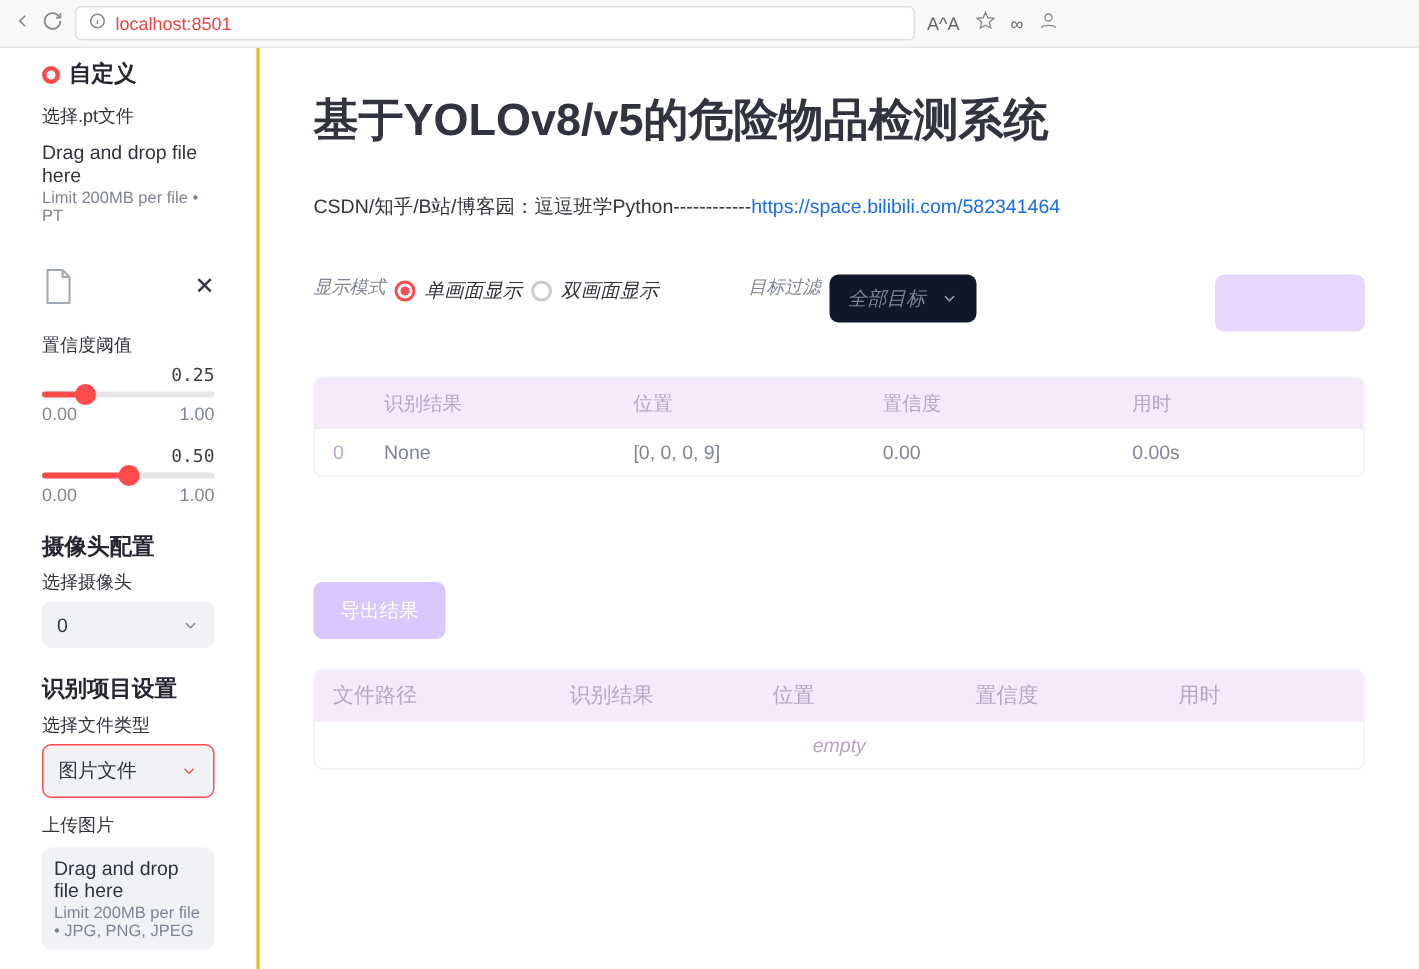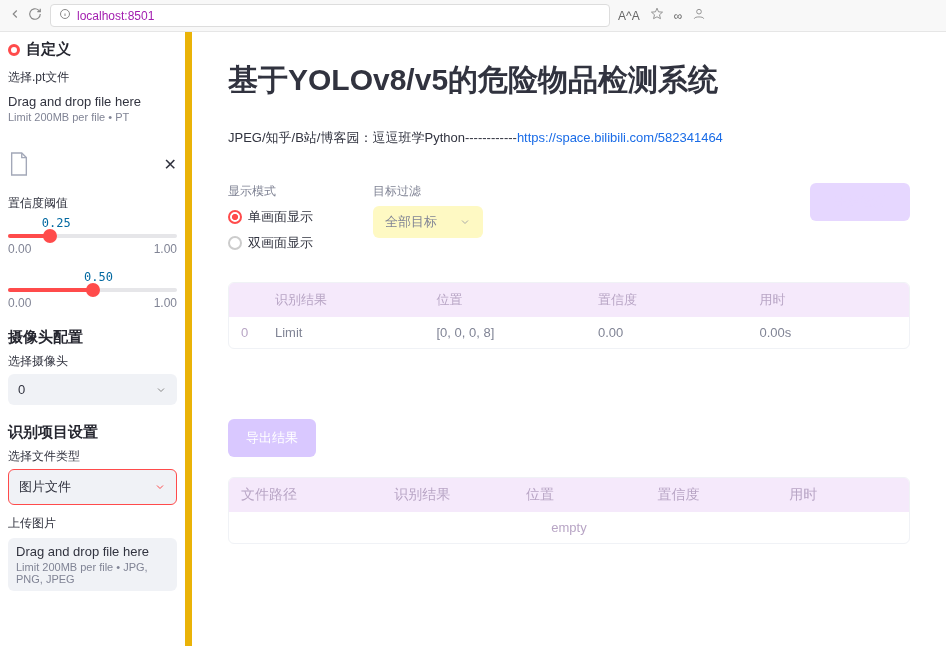"localhost:8501" .addr { color: #a21caf -> #ef4444 }
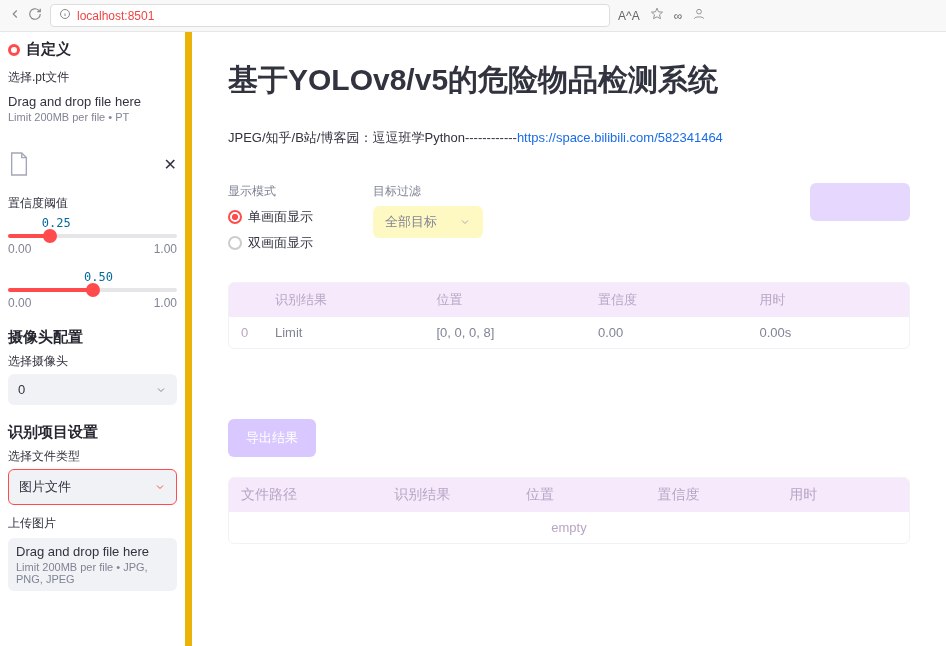"自定义" .sidebar { border-right: 7px solid #eab308 -> 2px solid #eab308; padding: 8px 8px 0 -> 8px 28px 0; width: 192px -> 173px }
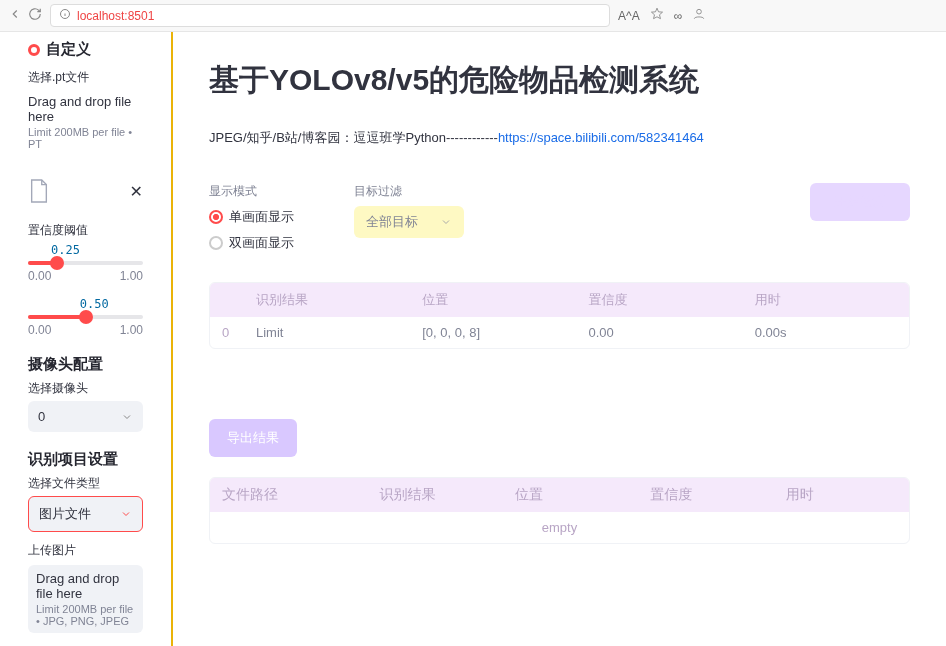"JPEG/知乎/B站/博客园：逗逗班学Python------------" span { text: JPEG/ -> CSDN/ }
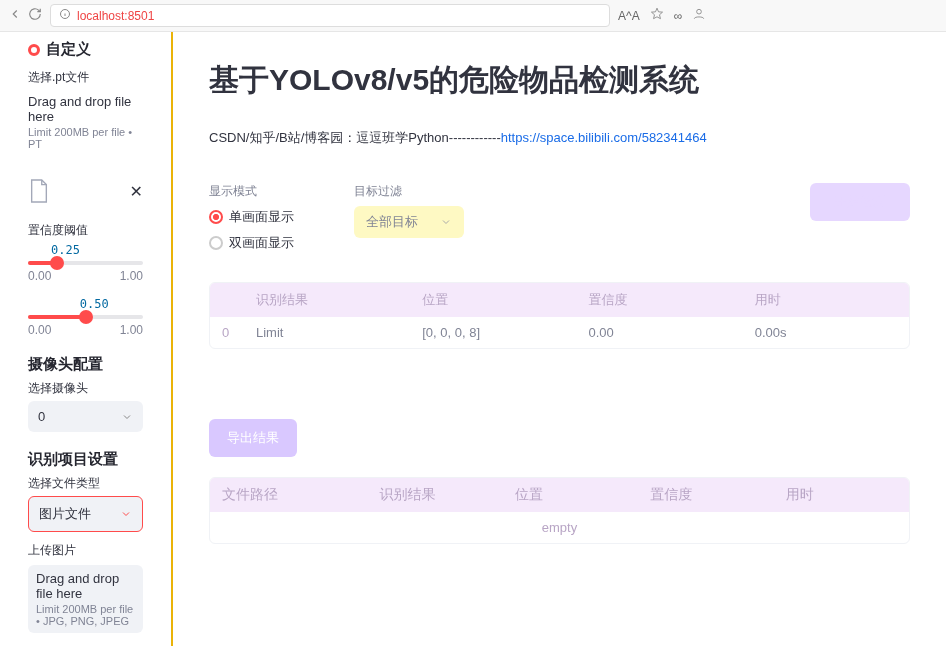"显示模式" .ctrl-col { flex-direction: column -> row; font-style: none -> italic }
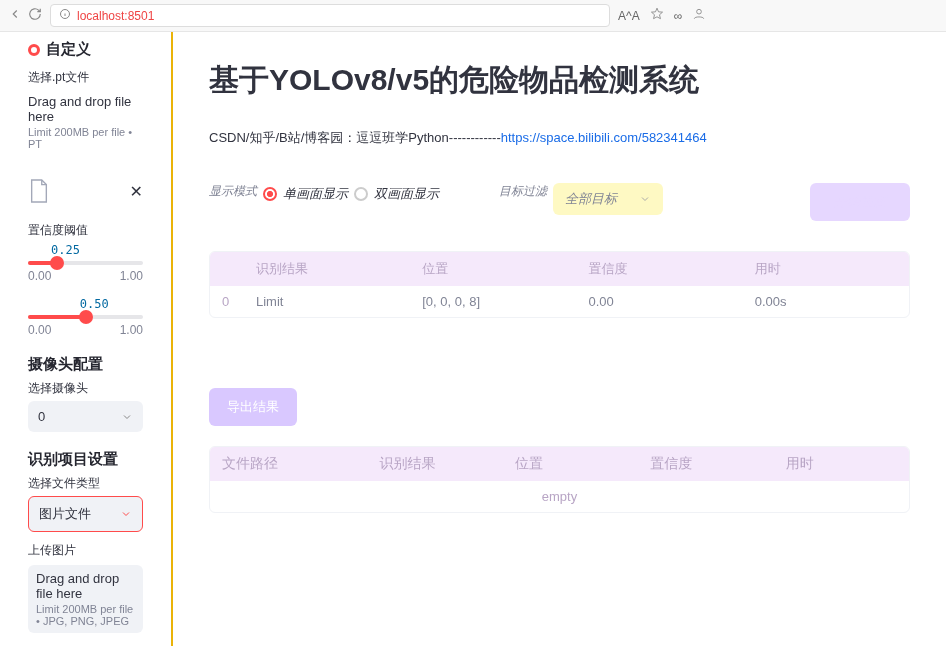"全部目标" .dropdown { background: #fef9c3 -> #0f172a; width: 110px -> 98px }
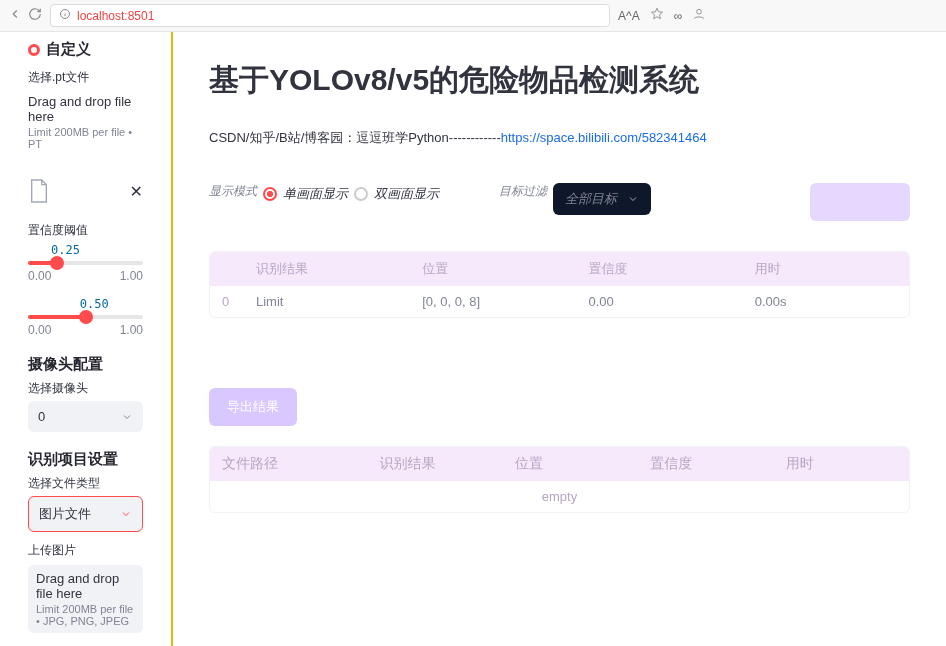"0.25" .slider-val { color: #0369a1 -> #404040; text-align: none -> right }
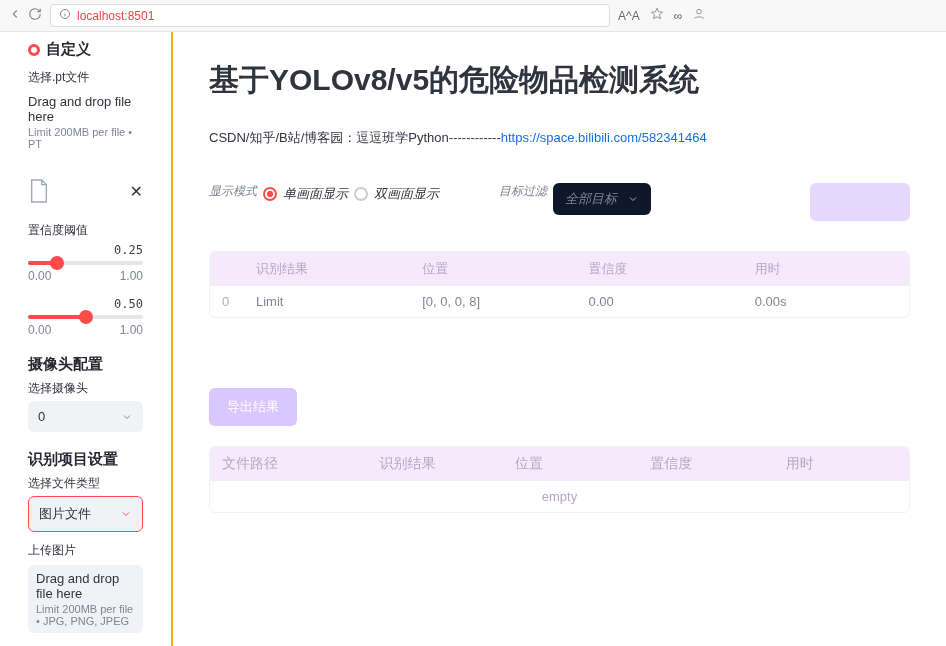"Limit" div { text: Limit -> None }
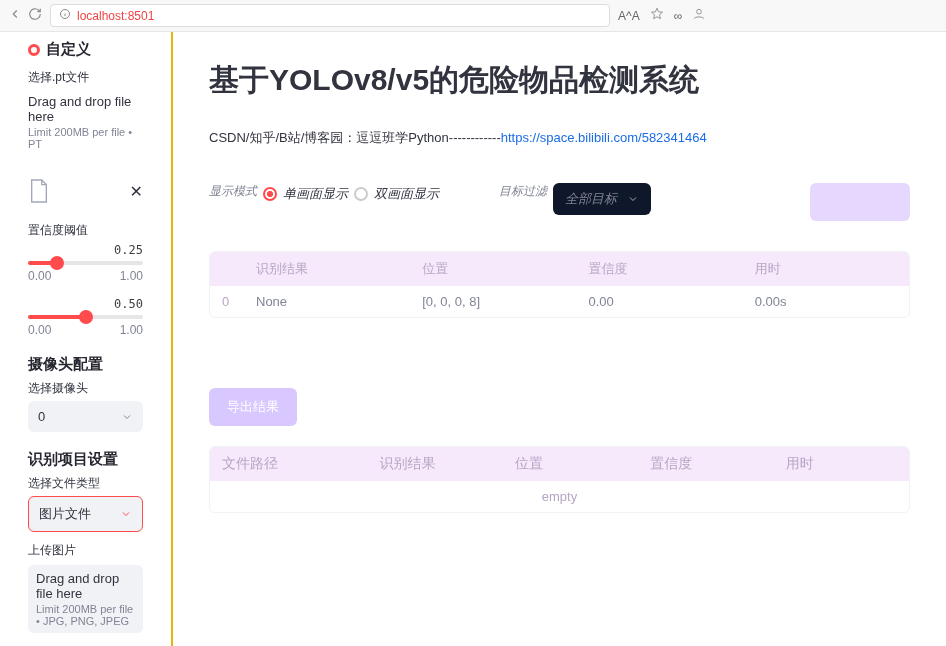"[0, 0, 0, 8]" div { text: 8 -> 9 }
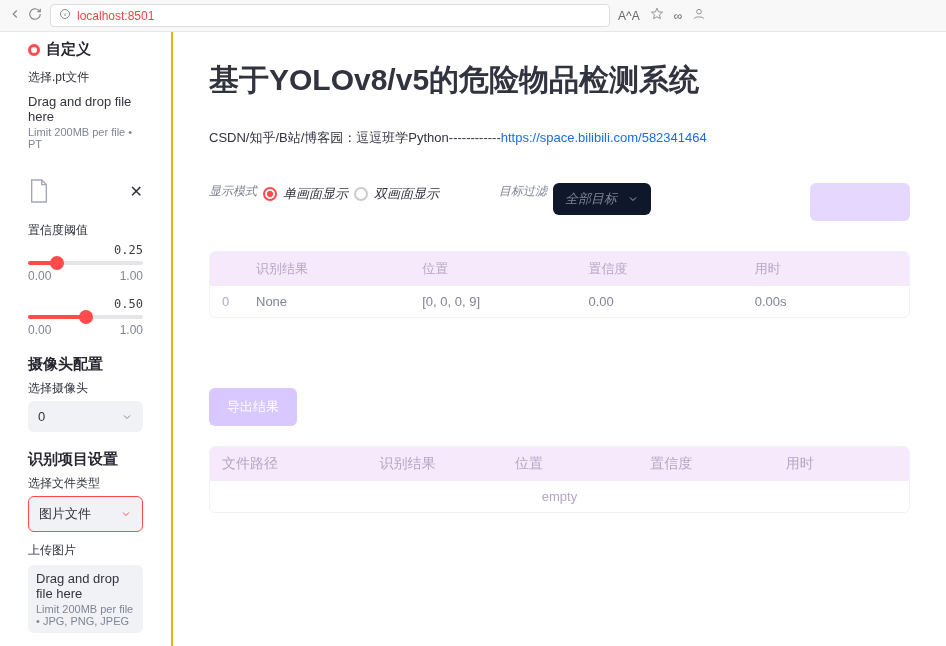"empty" .empty { font-style: none -> italic }
